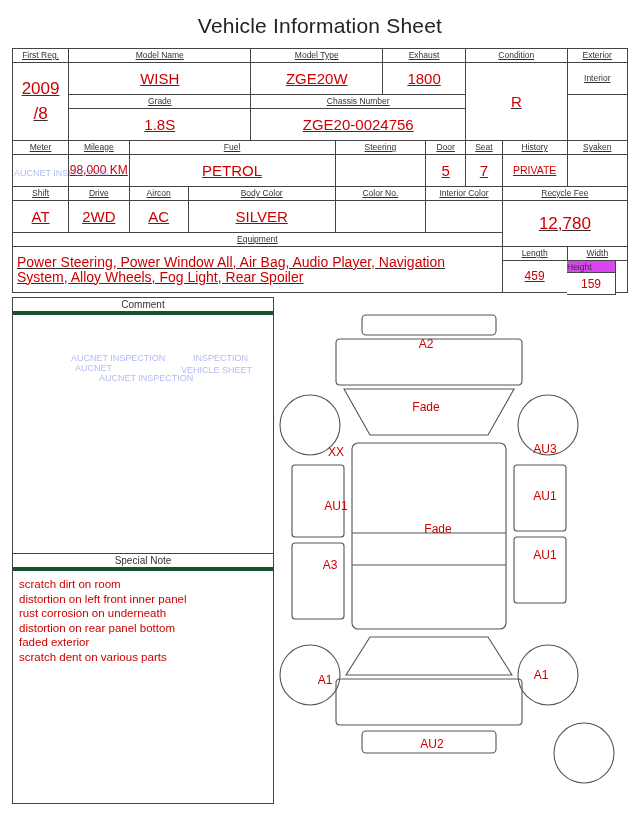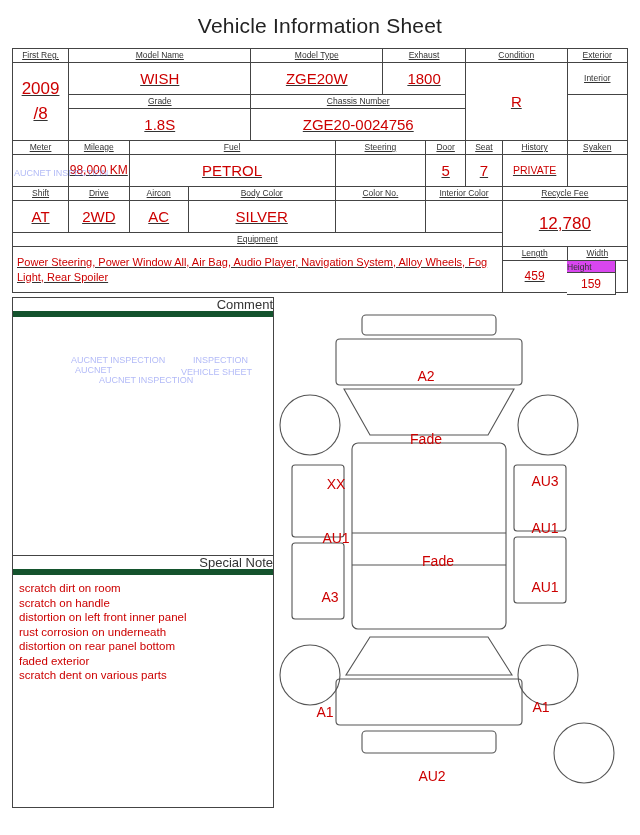"Power Steering, Power Window All," .equip-text { font-size: 11px -> 14px }
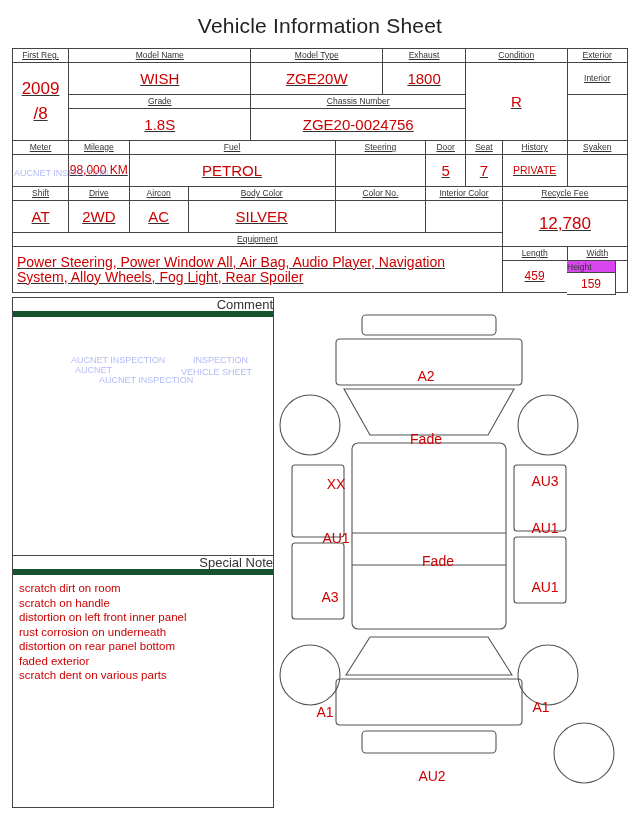"Comment" .panel-head { border-bottom: 6px solid #14532d -> 4px solid #14532d; font-size: 13px -> 10px; text-align: right -> center }
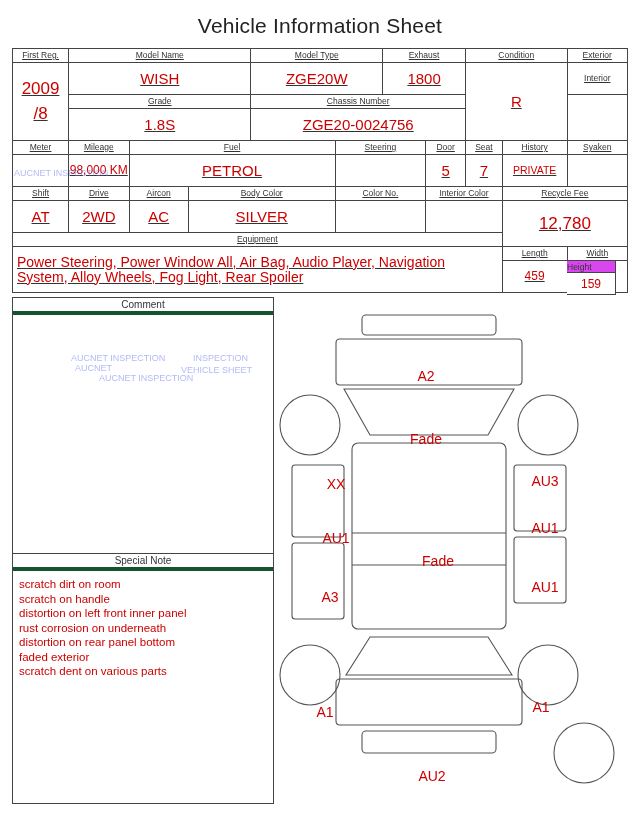"A2" .code { font-size: 14px -> 12px; margin-top: 32px -> none }
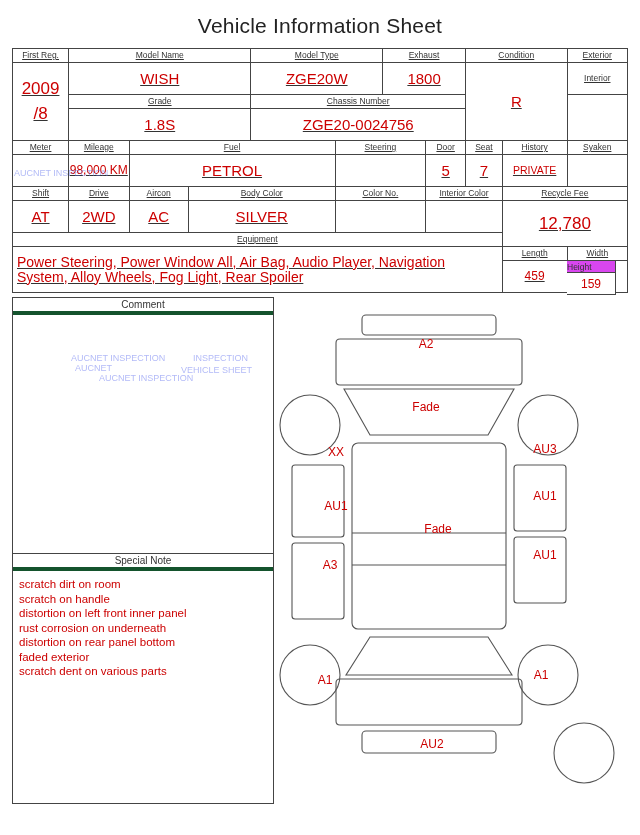"scratch on handle" div.special-line { html: <div>scratch on handle</div> -> none }
